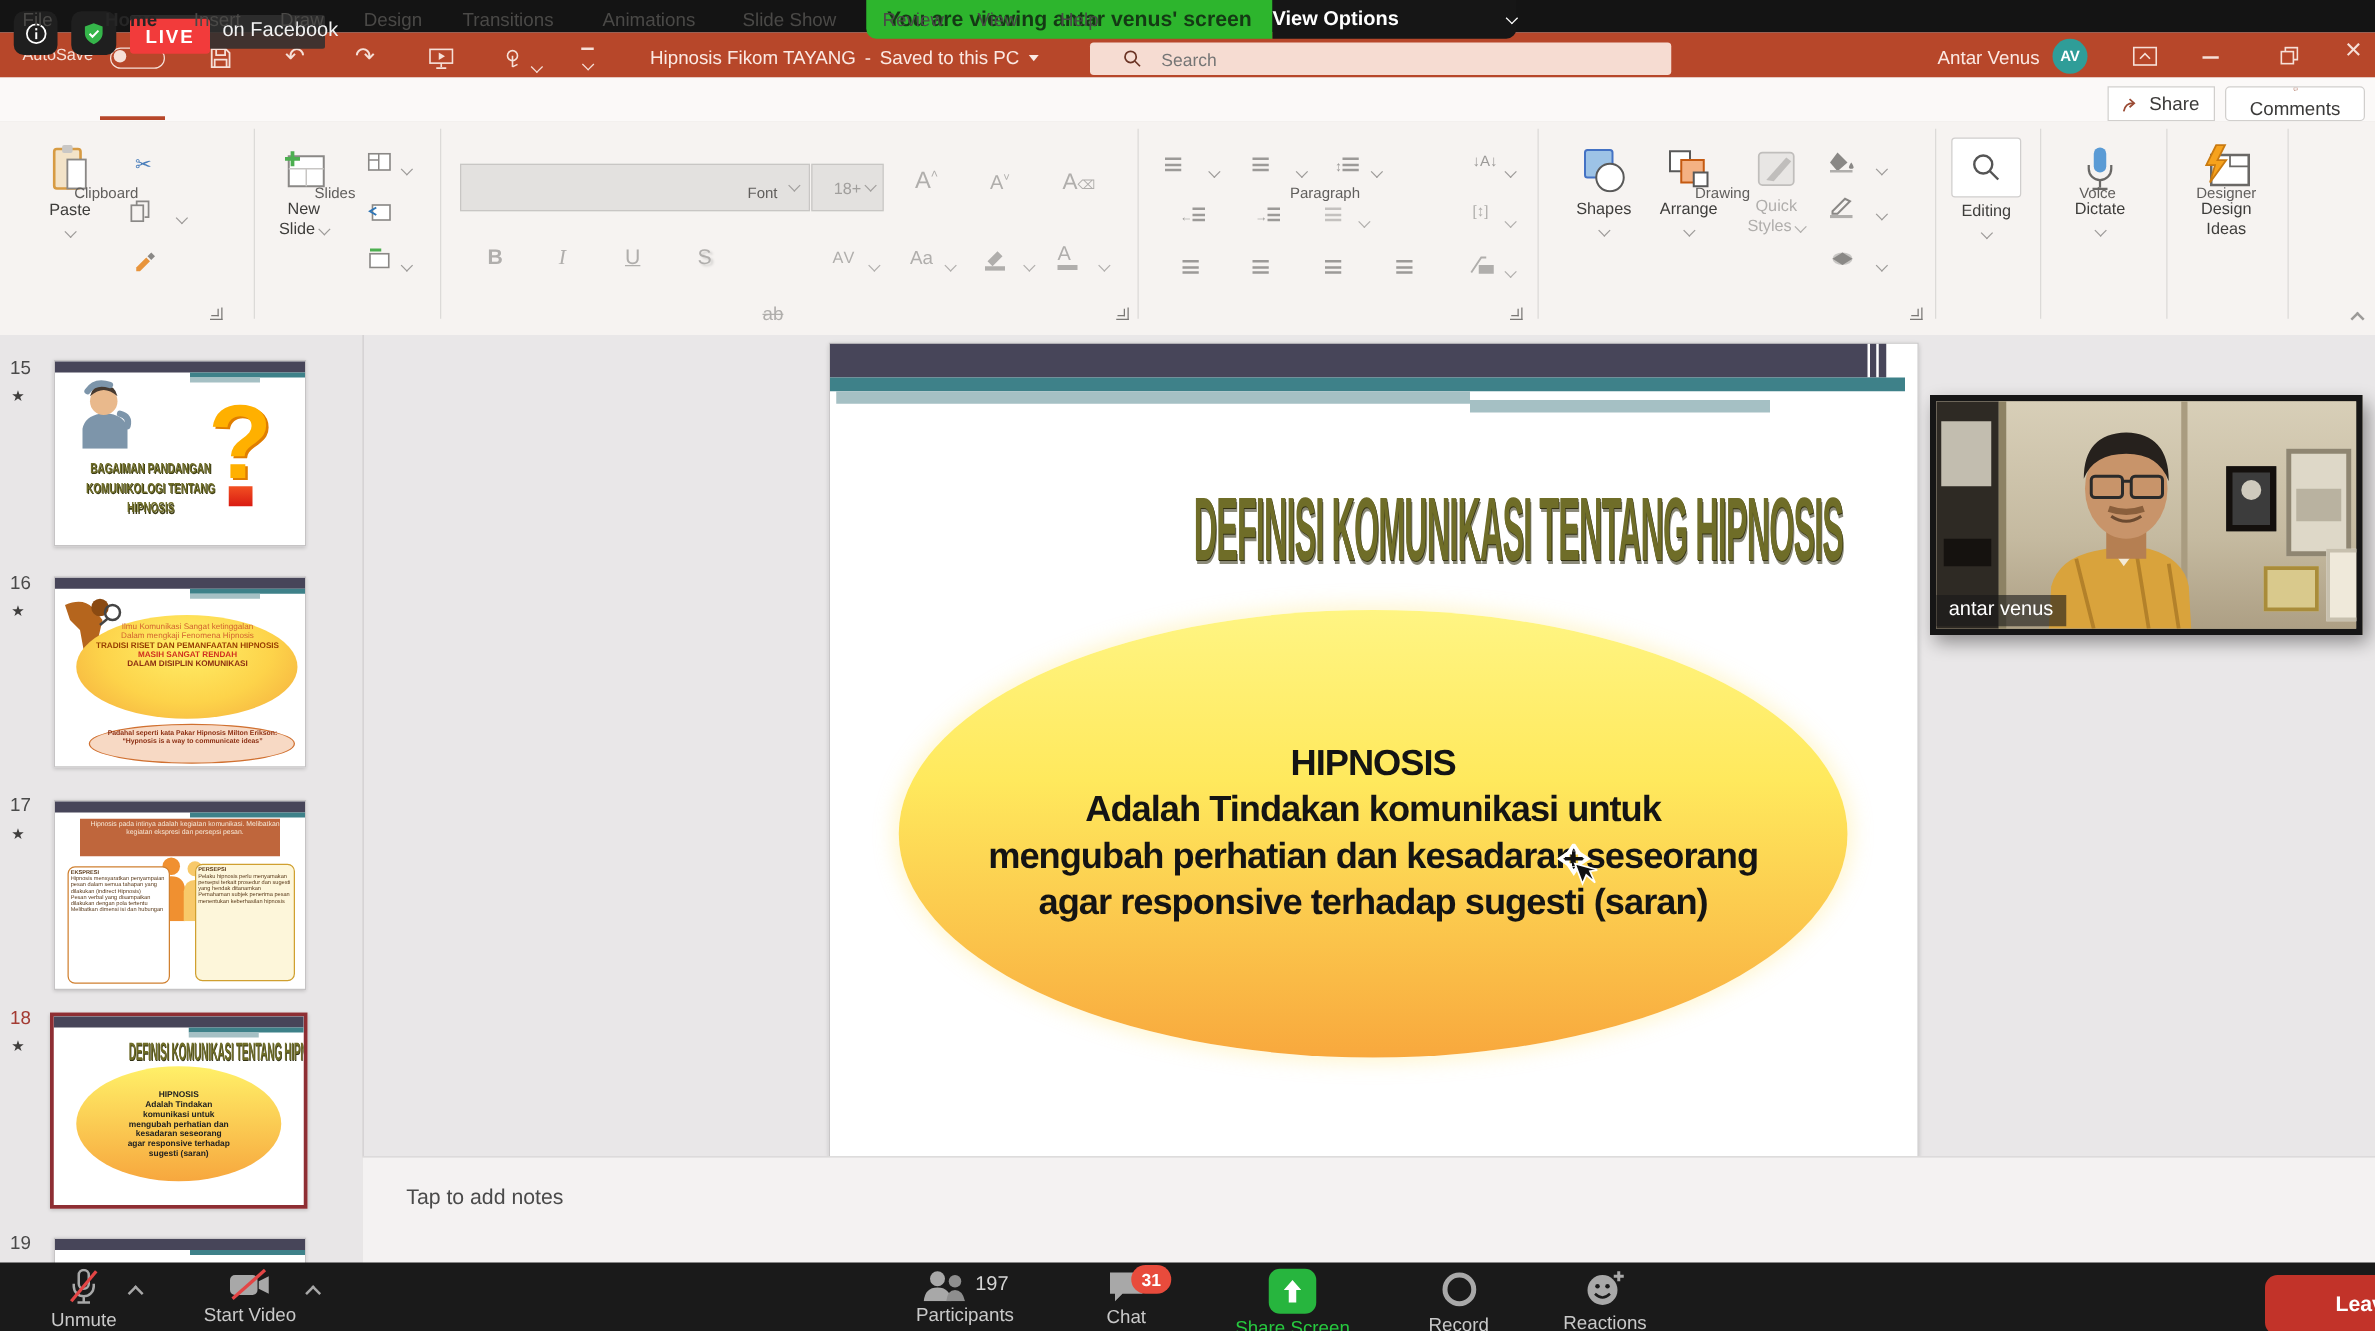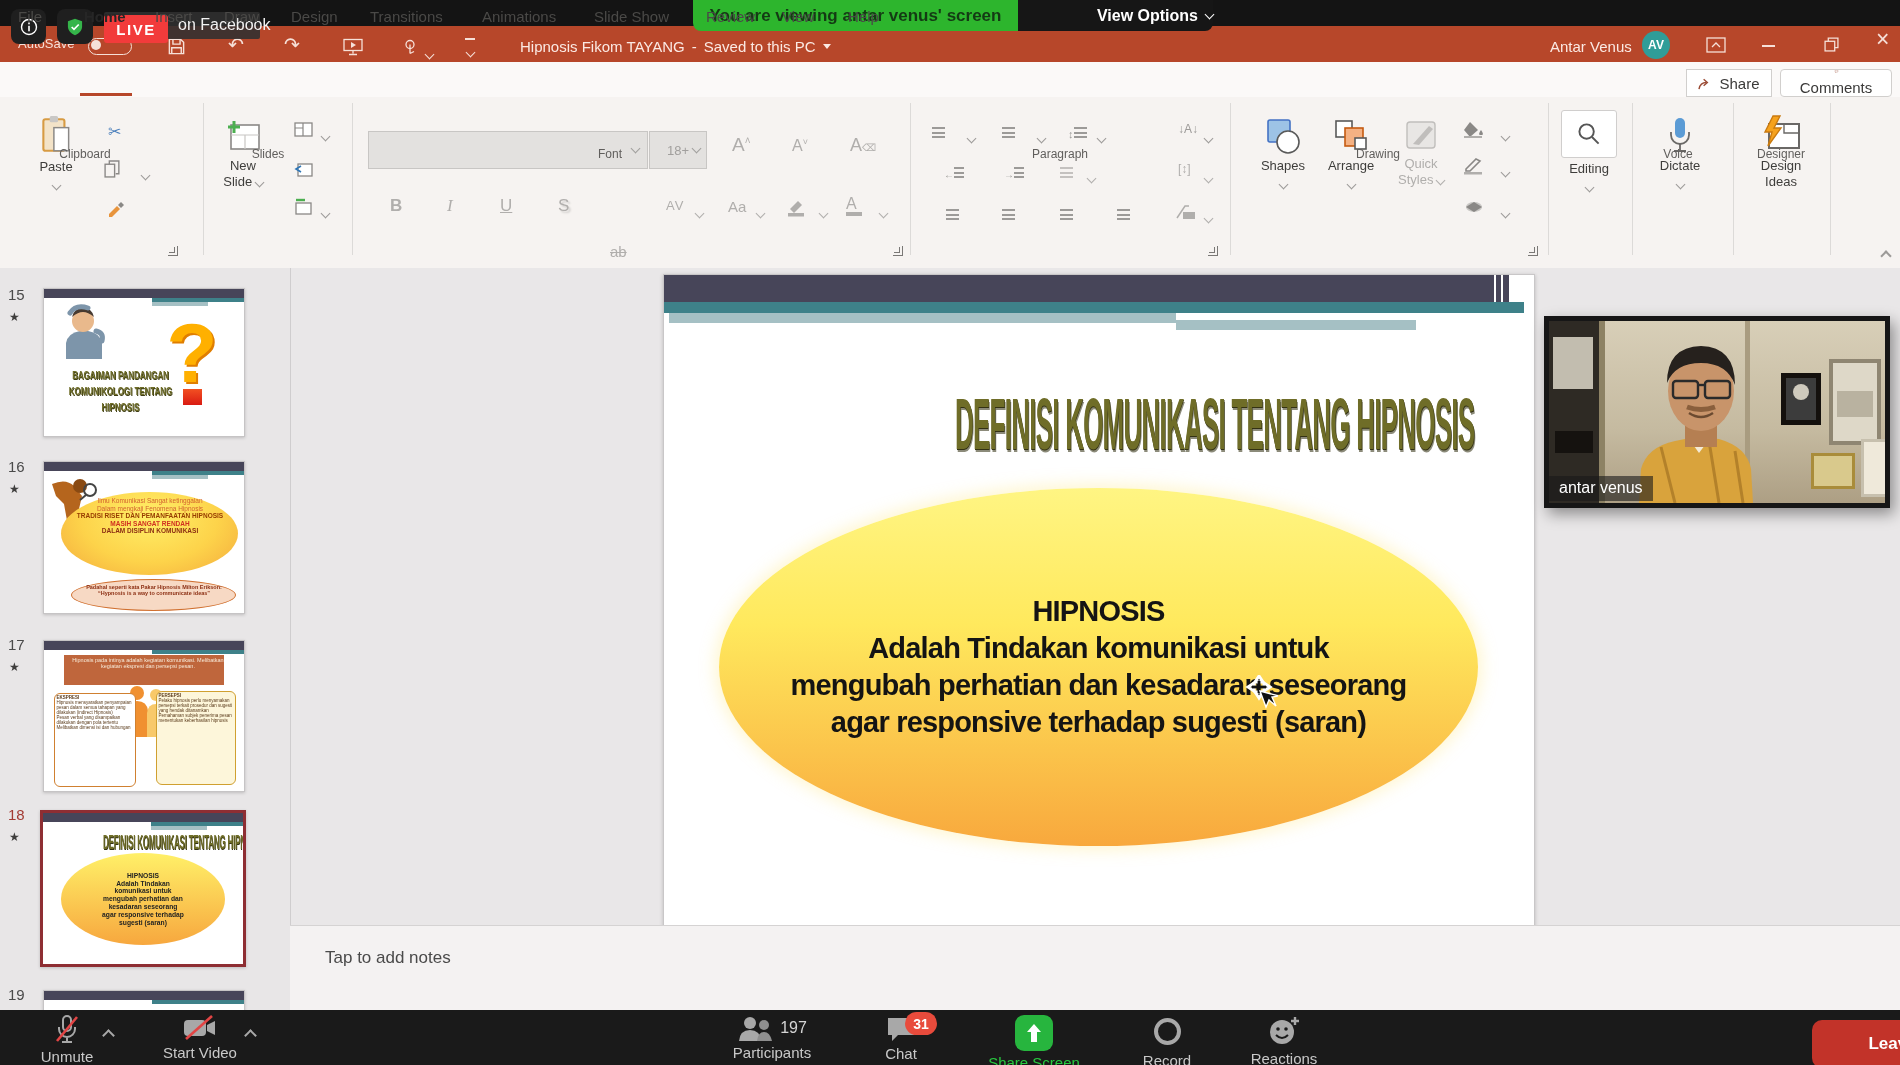"View Options" #viewopts { justify-content: flex-end -> space-between }
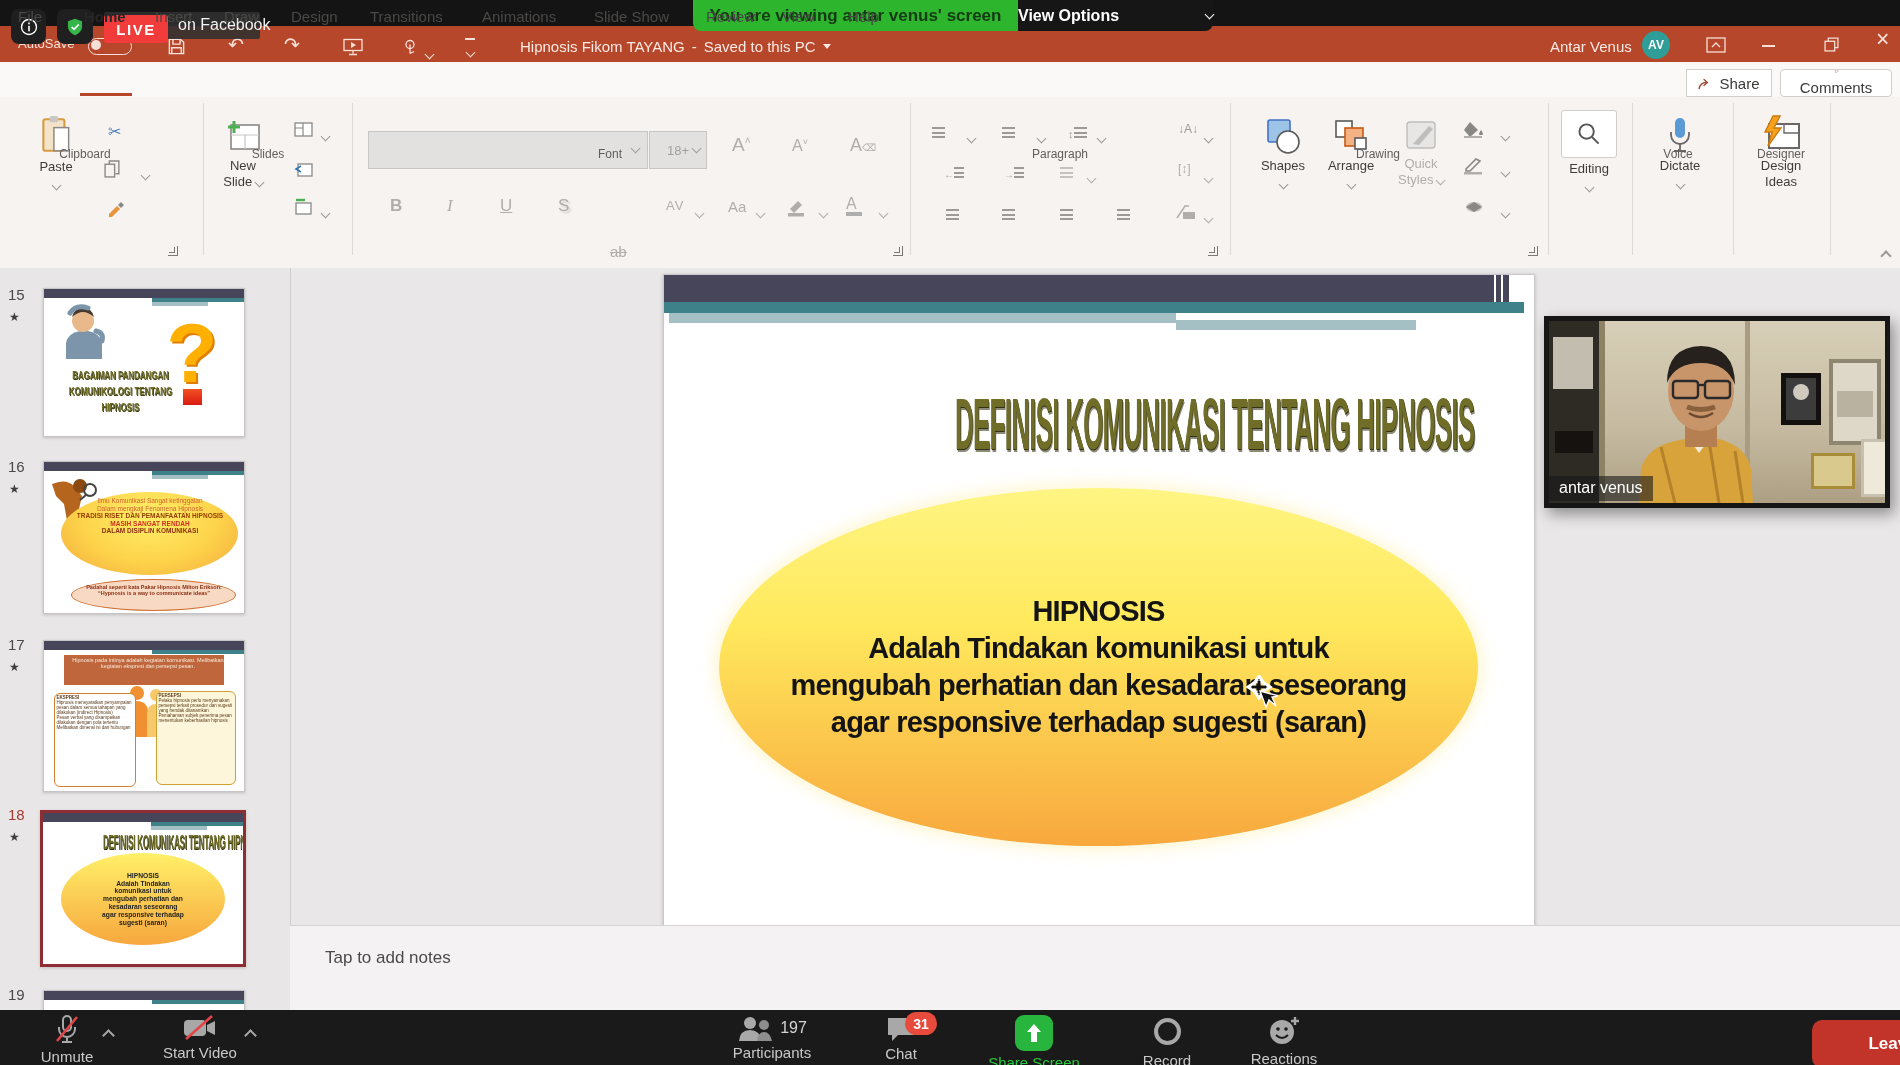"Search" div.abs { html: none -> <div> <svg> <circle></circle> <path></path> </svg> <input> </div> }
